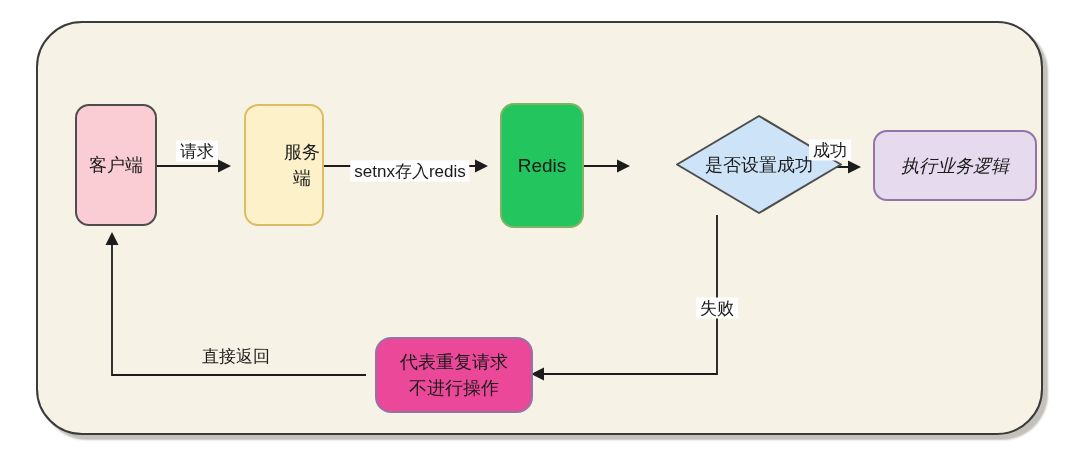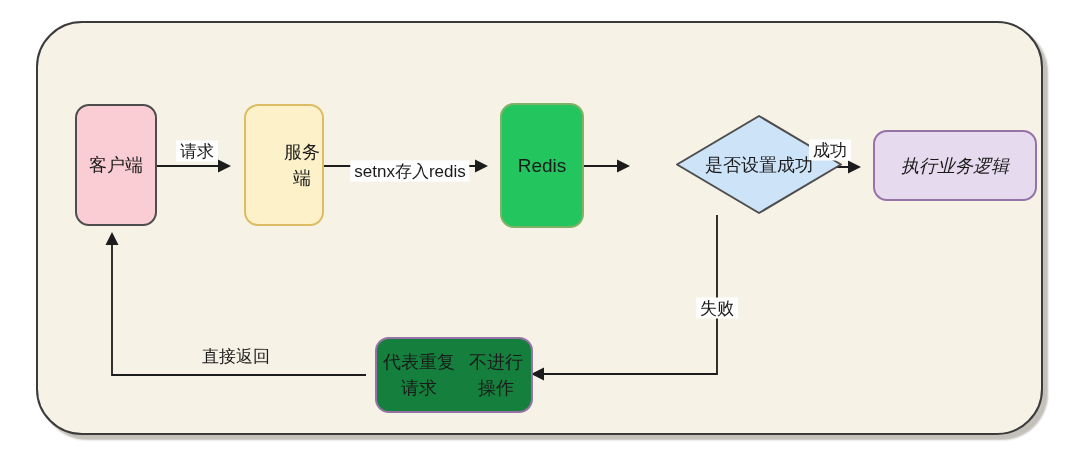"代表重复请求" div.node { background-color: #15803d -> #ec4899; border-radius: none -> 16px; flex-direction: row -> column }
